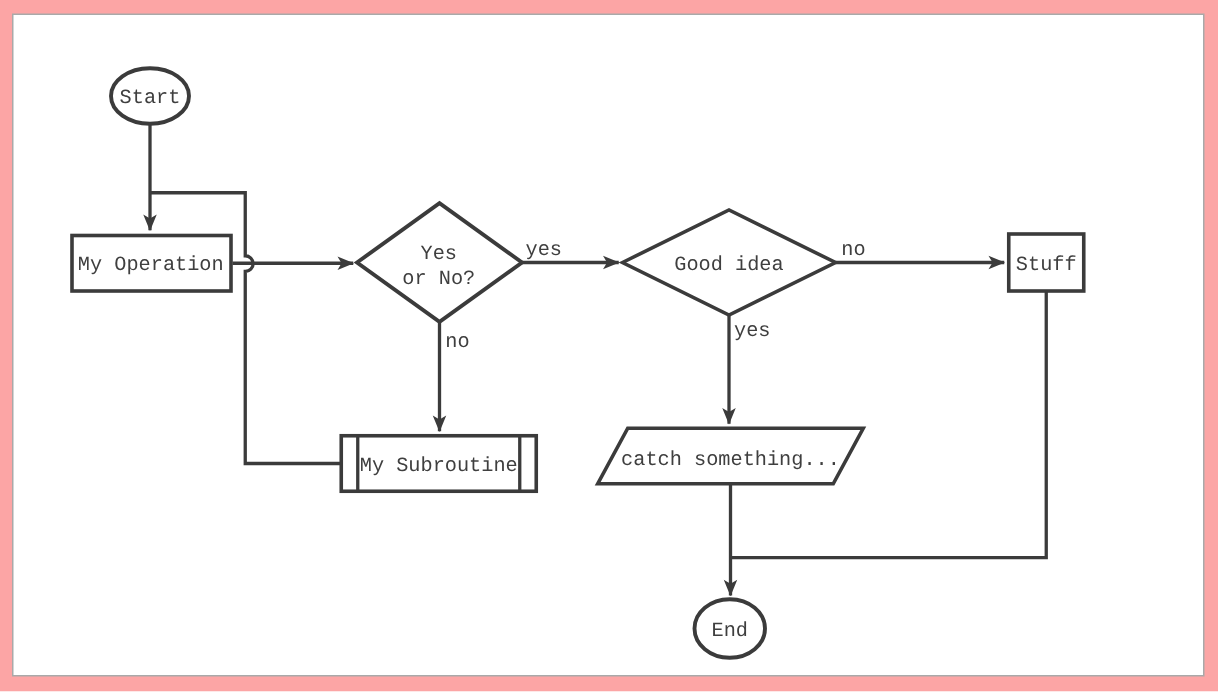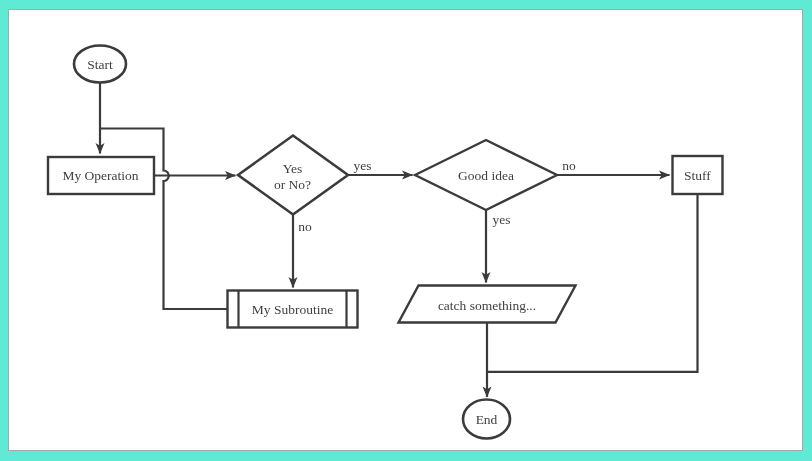"Start" .stage { background: #5eead4 -> #fca5a5; font-family: Liberation Serif, serif -> Liberation Mono, monospace }
